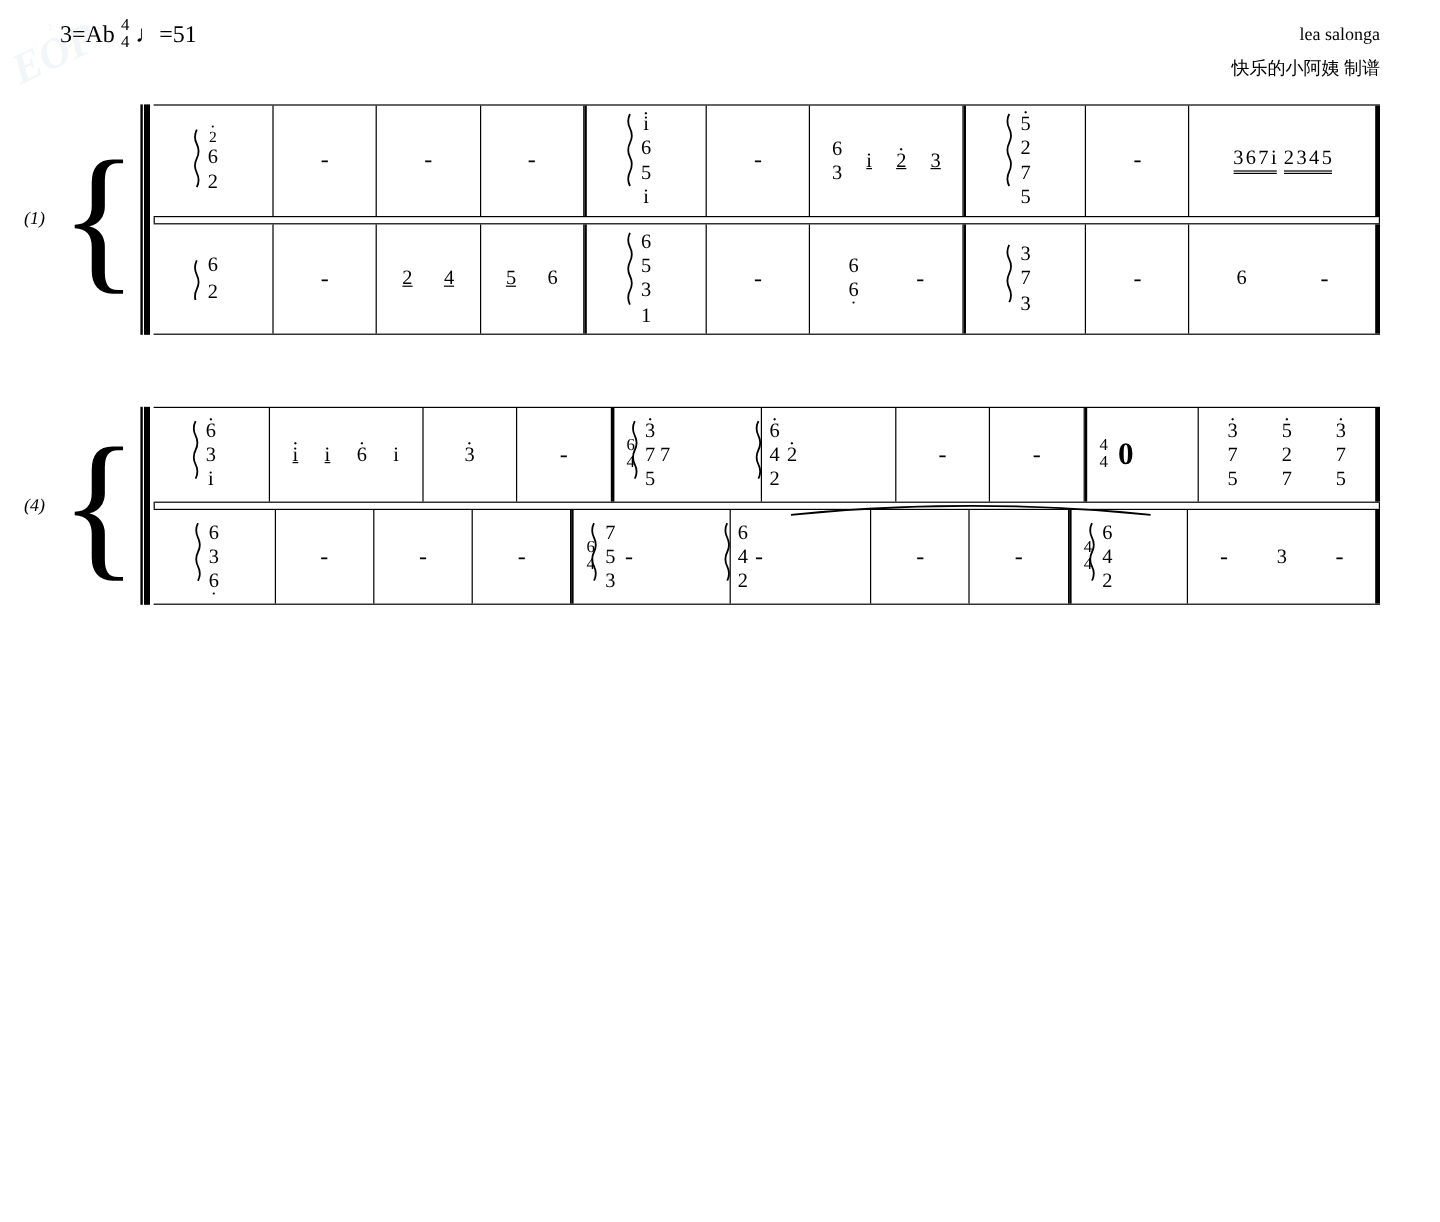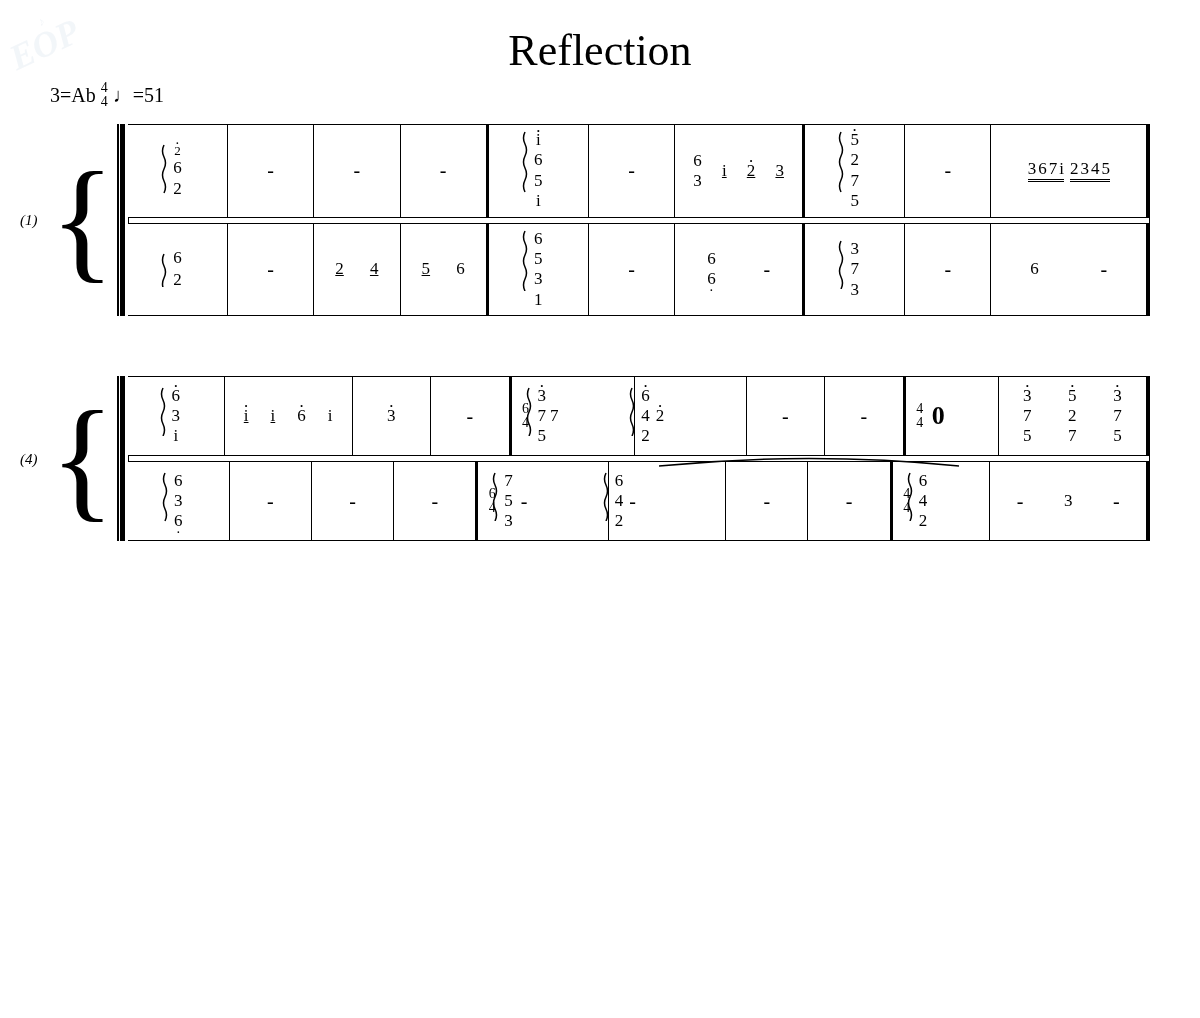"Reflection" div.score-title { html: <div>Reflection</div> -> none }
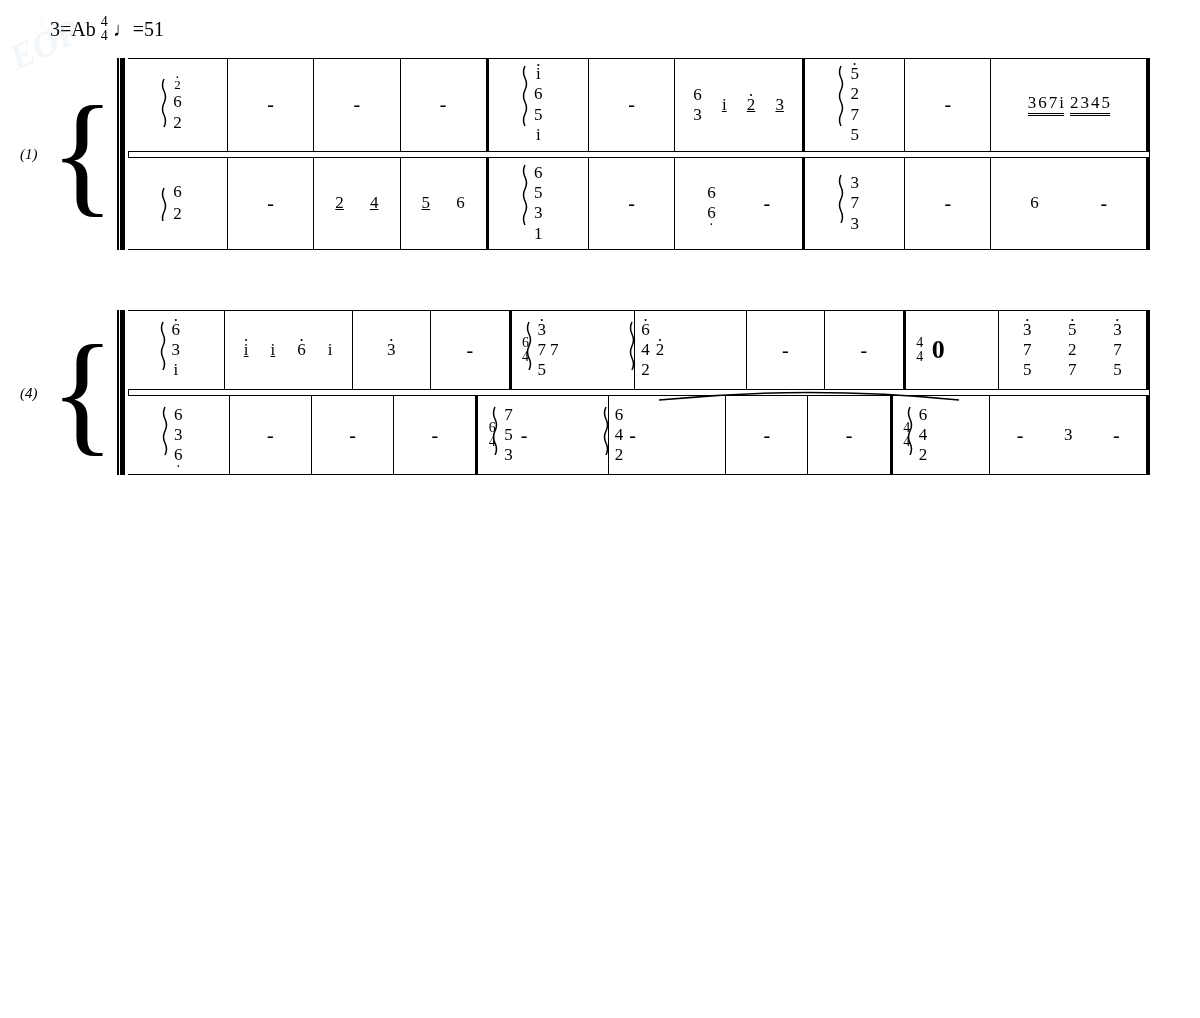"lea salonga" div.attribution { html: none -> <div> <div>lea salonga</div> <div>快乐的小阿姨 制谱</div> </div> }
